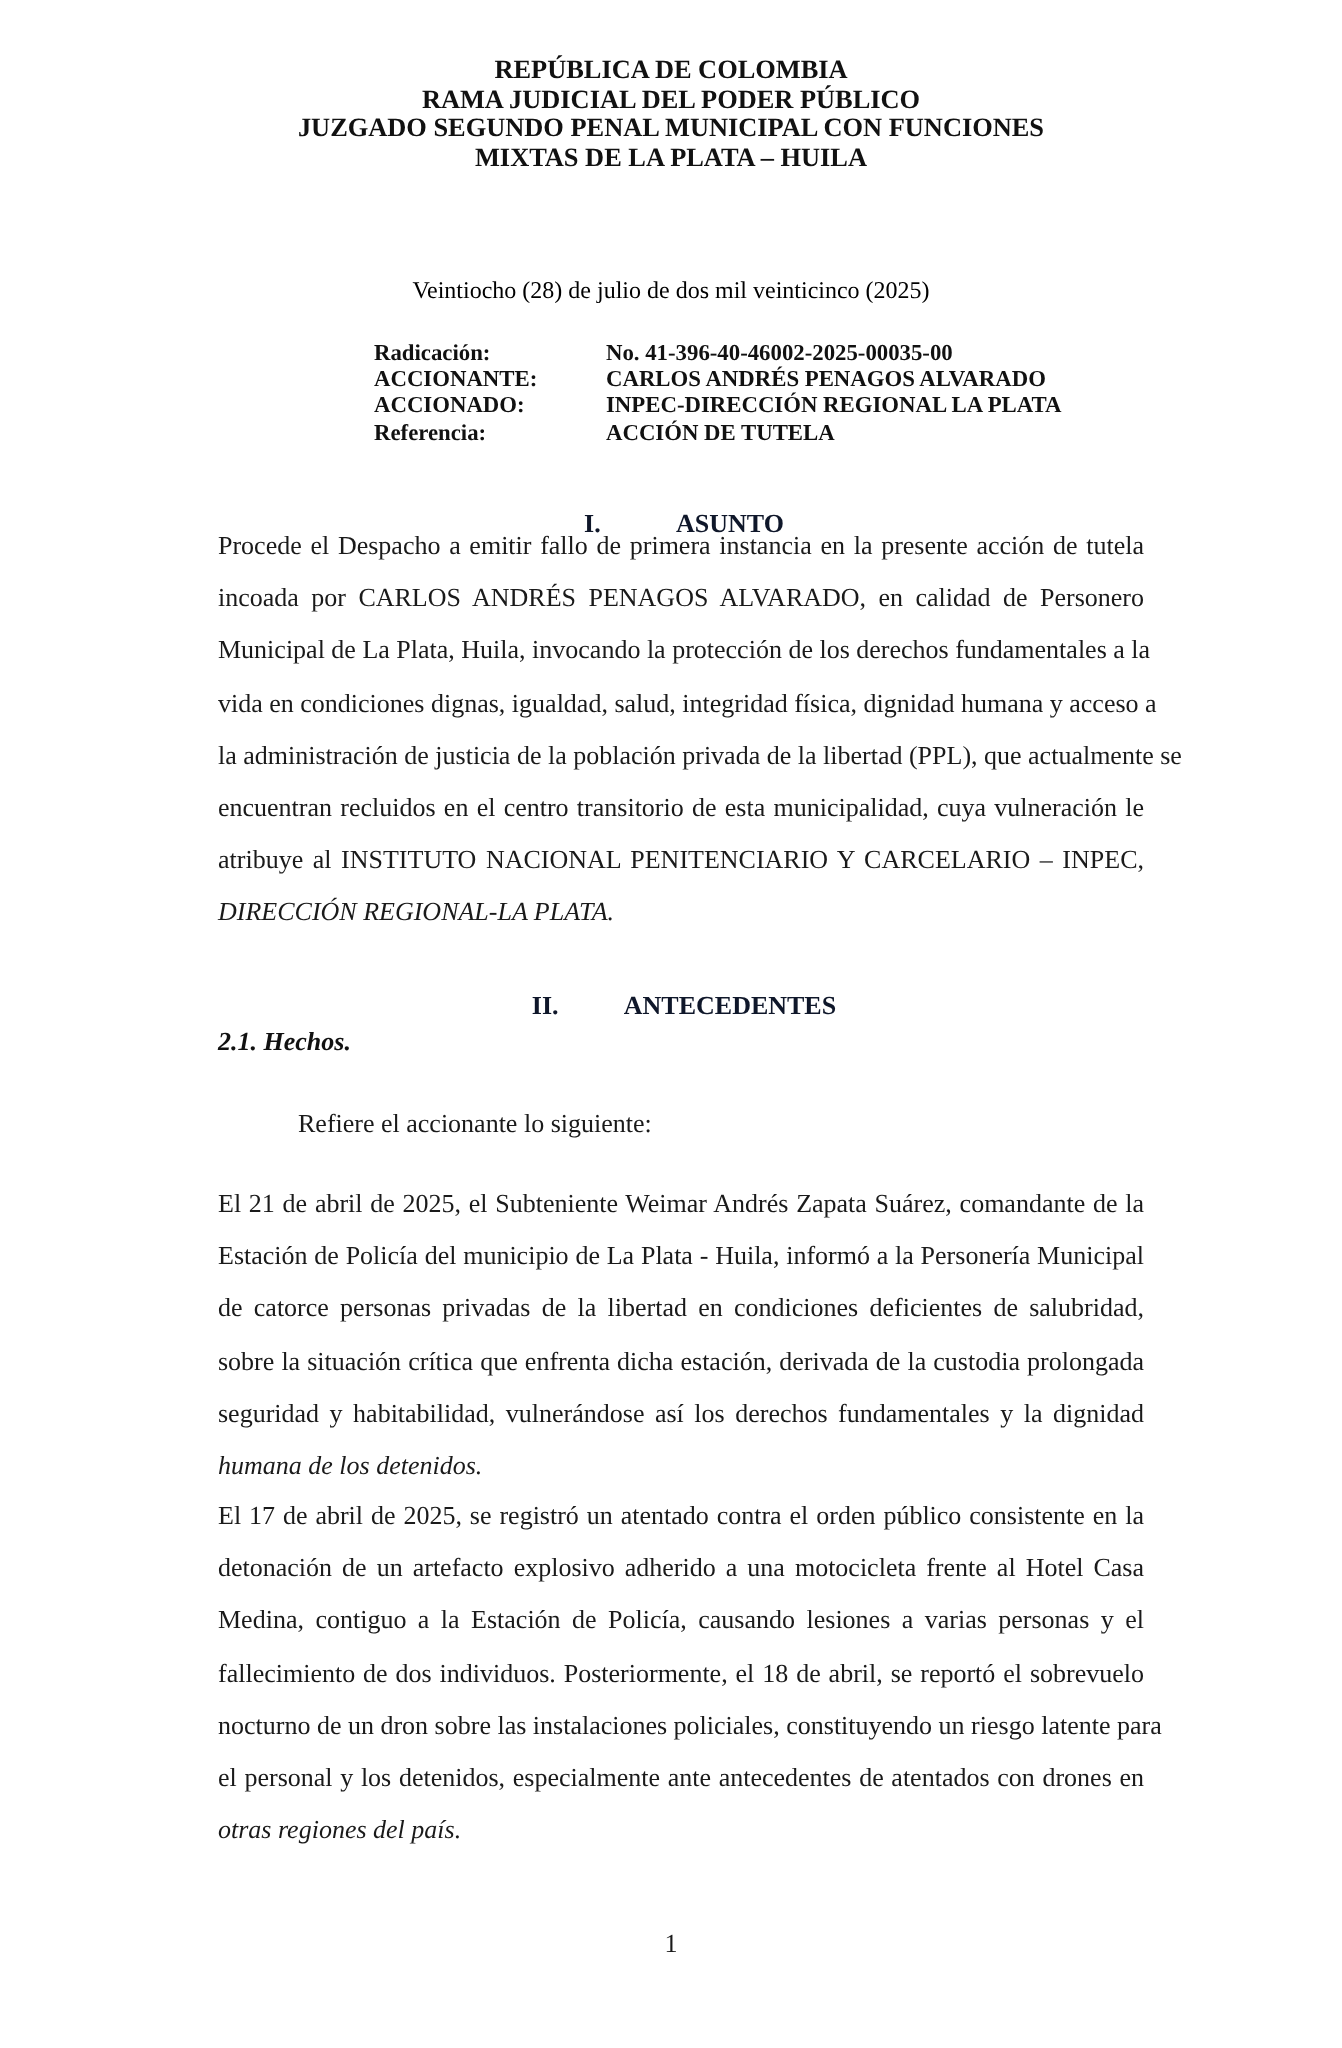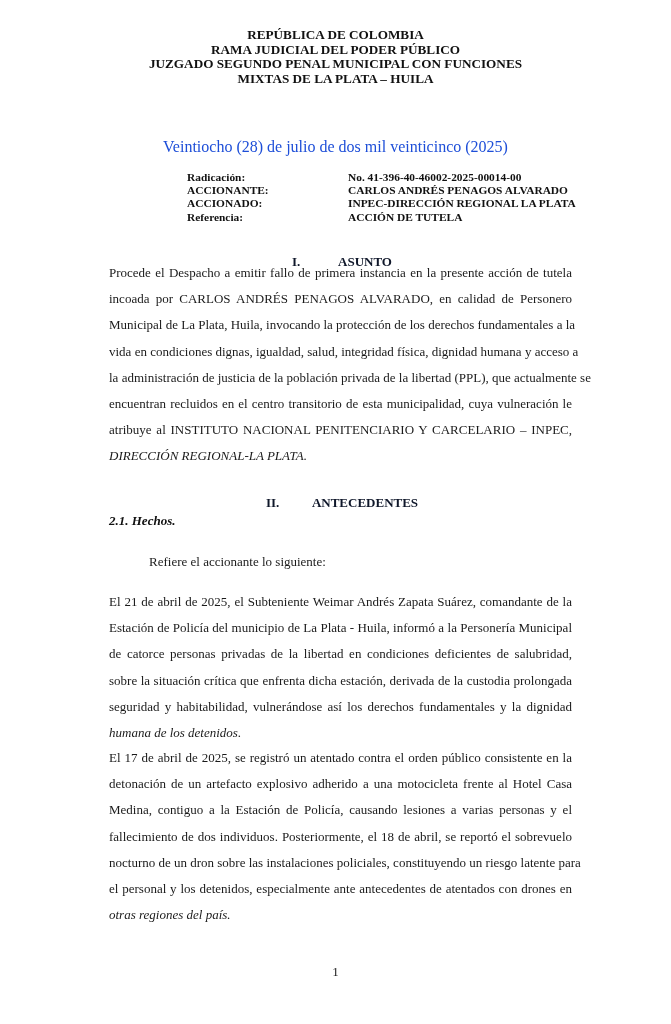"Veintiocho (28) de julio de" .date { color: #1d4ed8 -> #000000; font-size: 16px -> 12px }
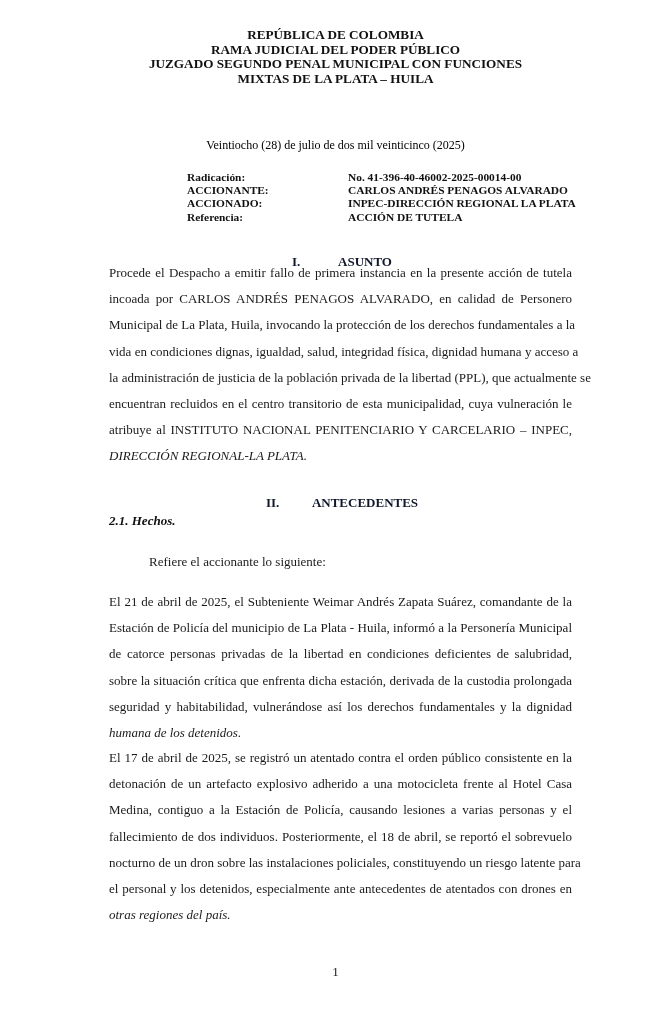"Radicación:" .meta-row { gap: 45px -> none }
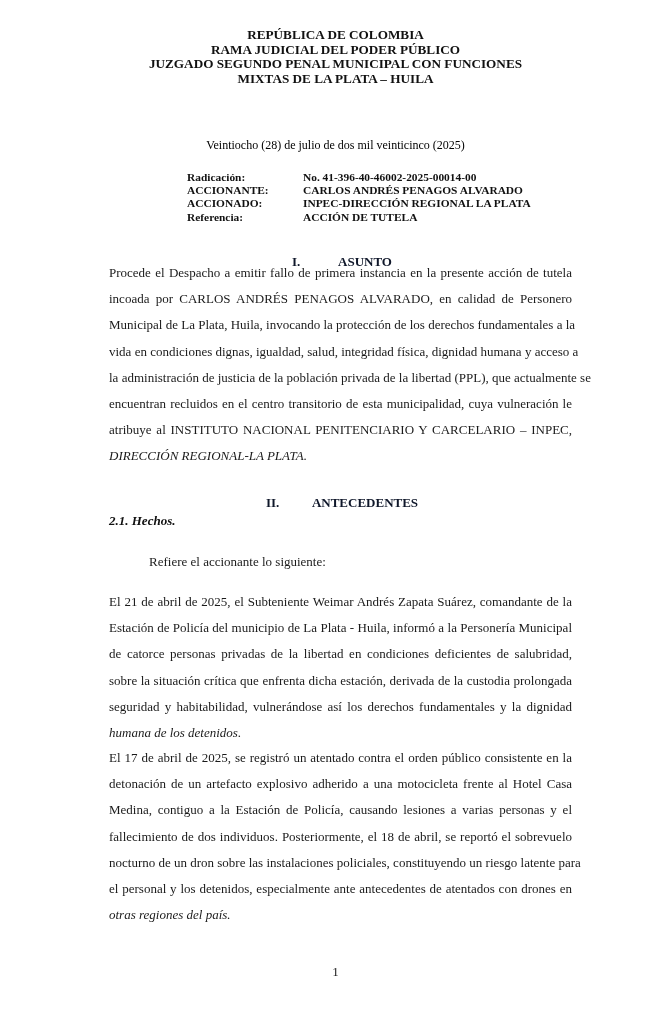"No. 41-396-40-46002-2025-00014-00" span { text: 41-396-40-46002-2025-00014-00 -> 41-396-40-46002-2025-00035-00 }
